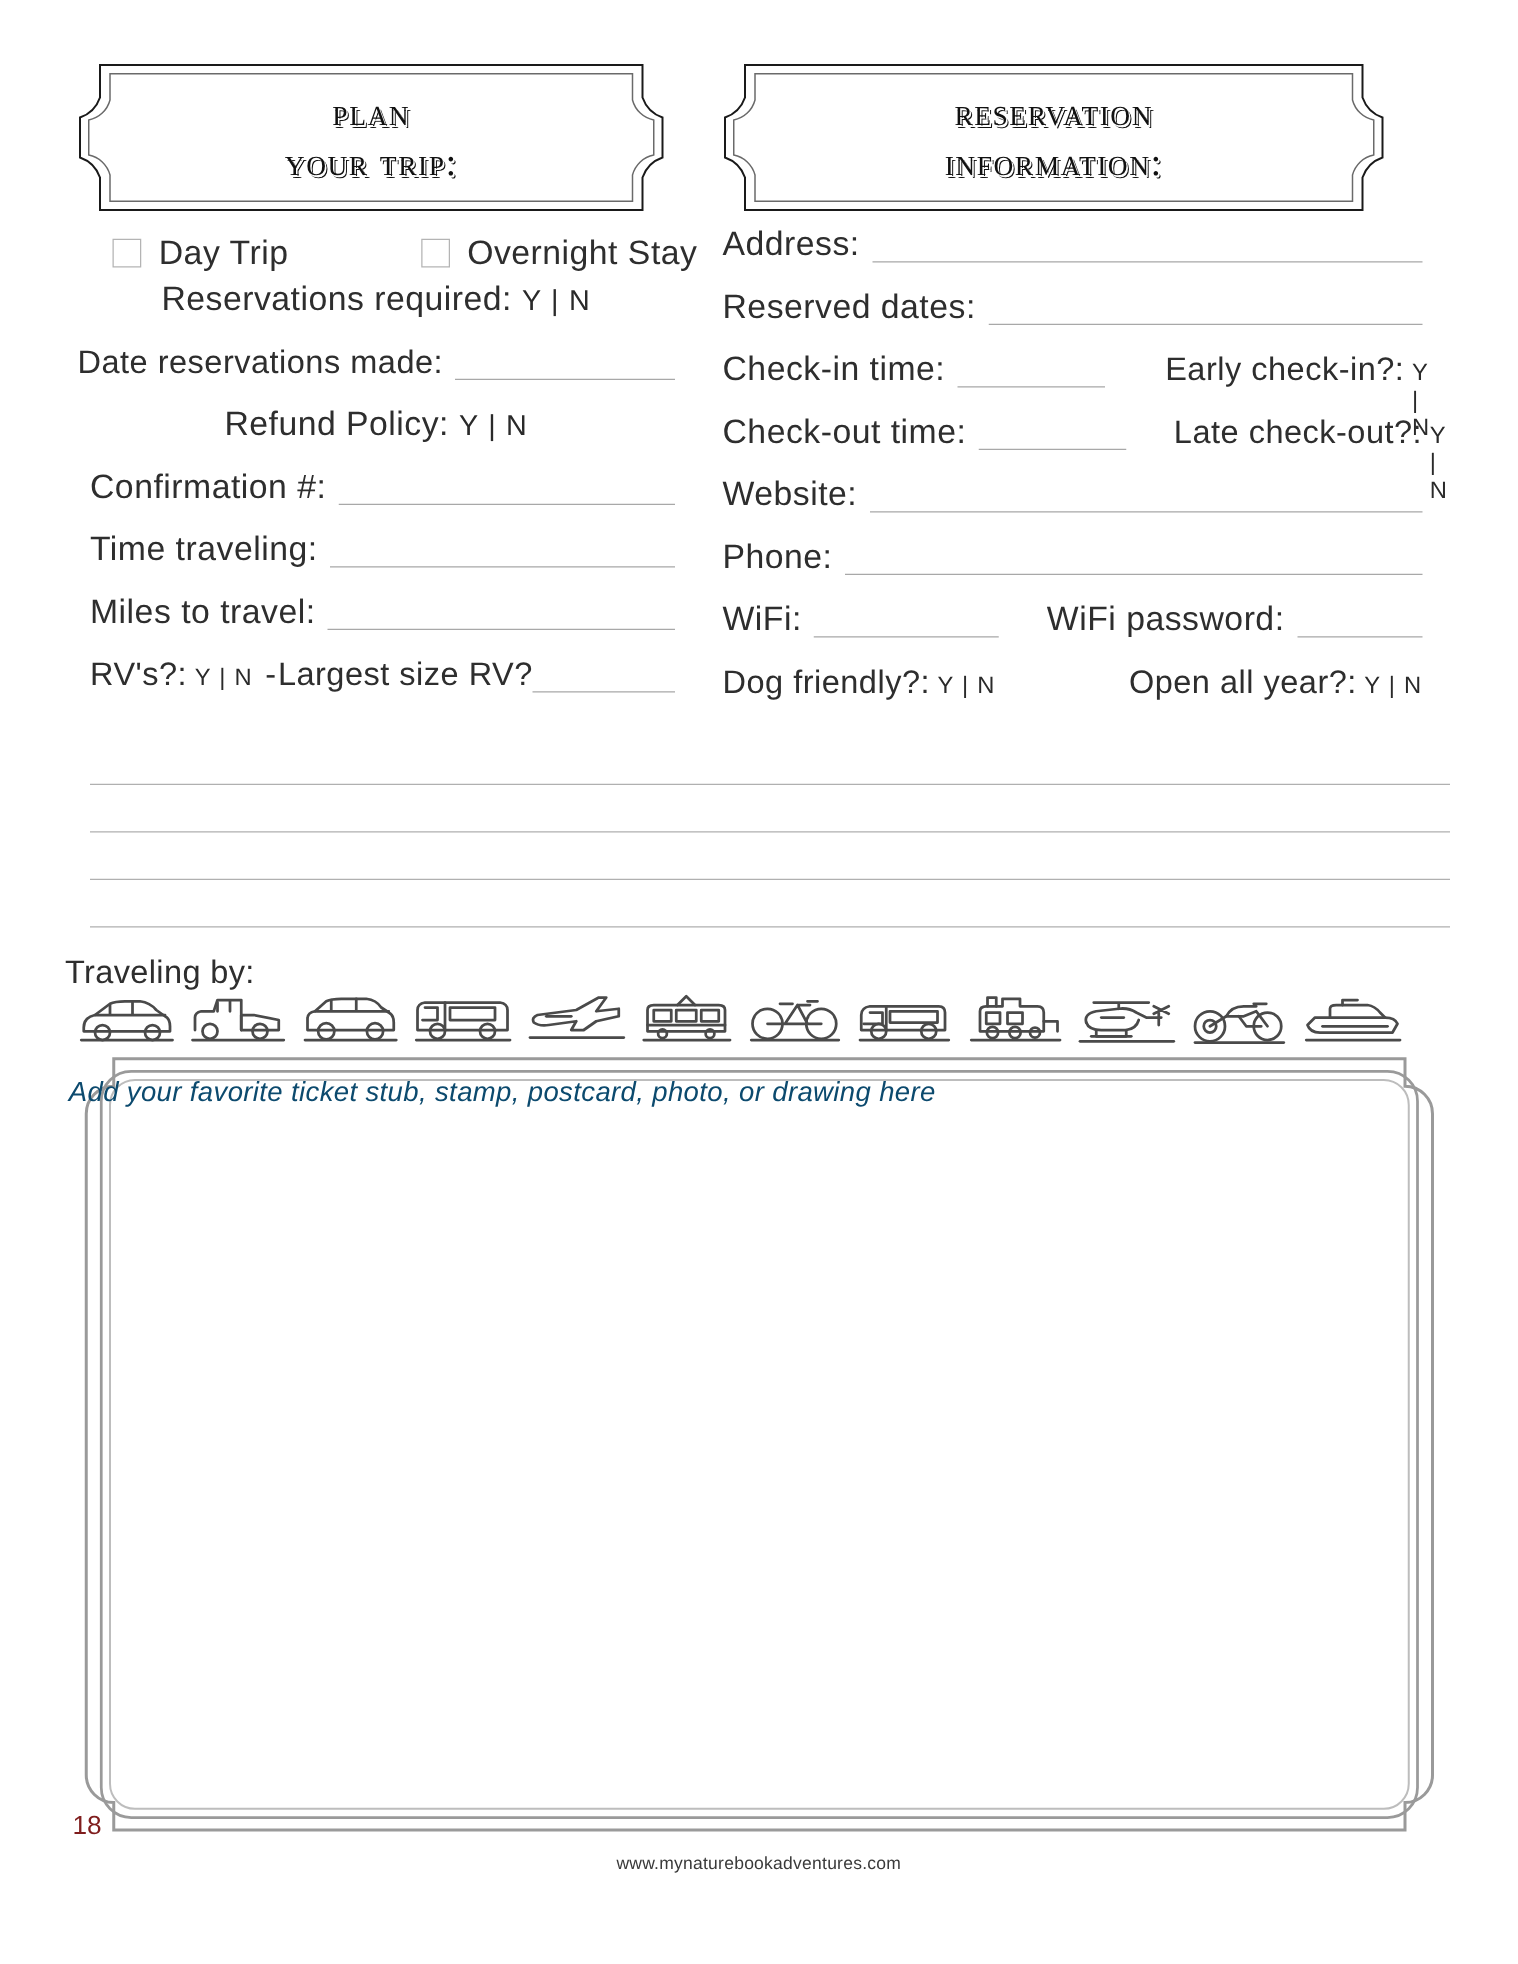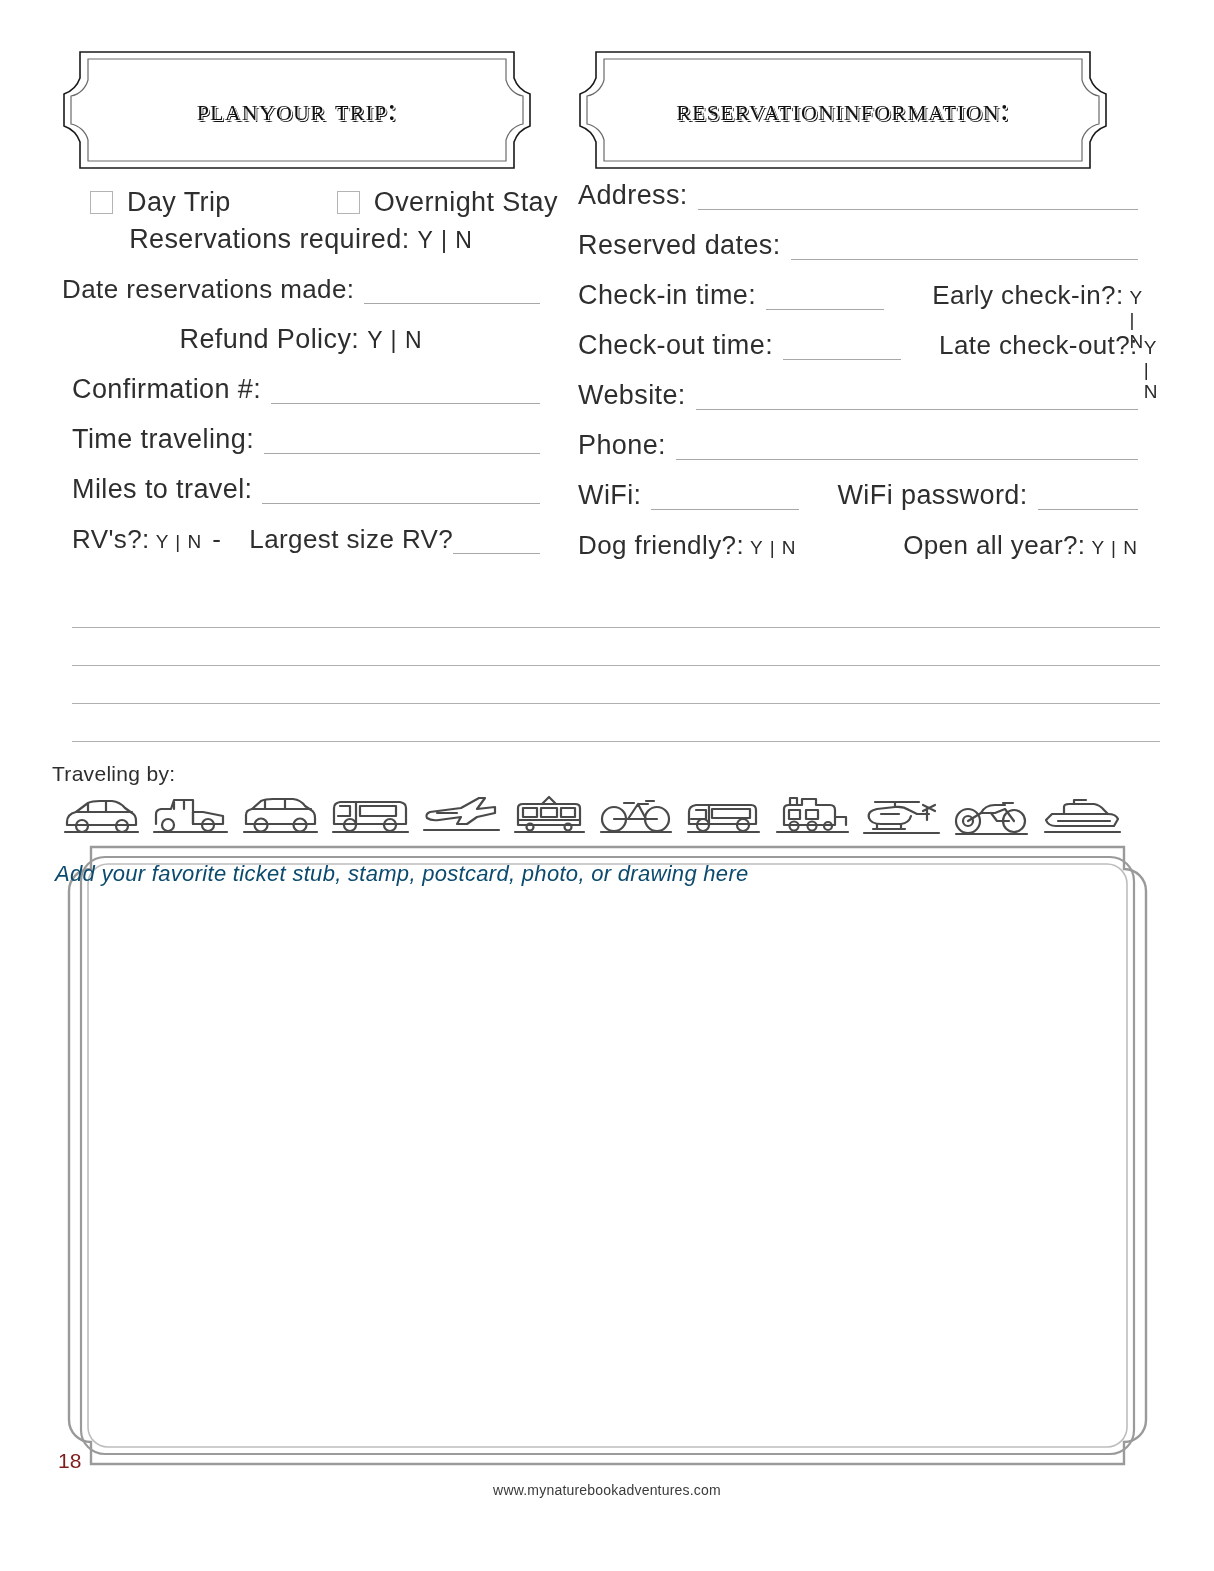"plan" .banner-text { flex-direction: row -> column }
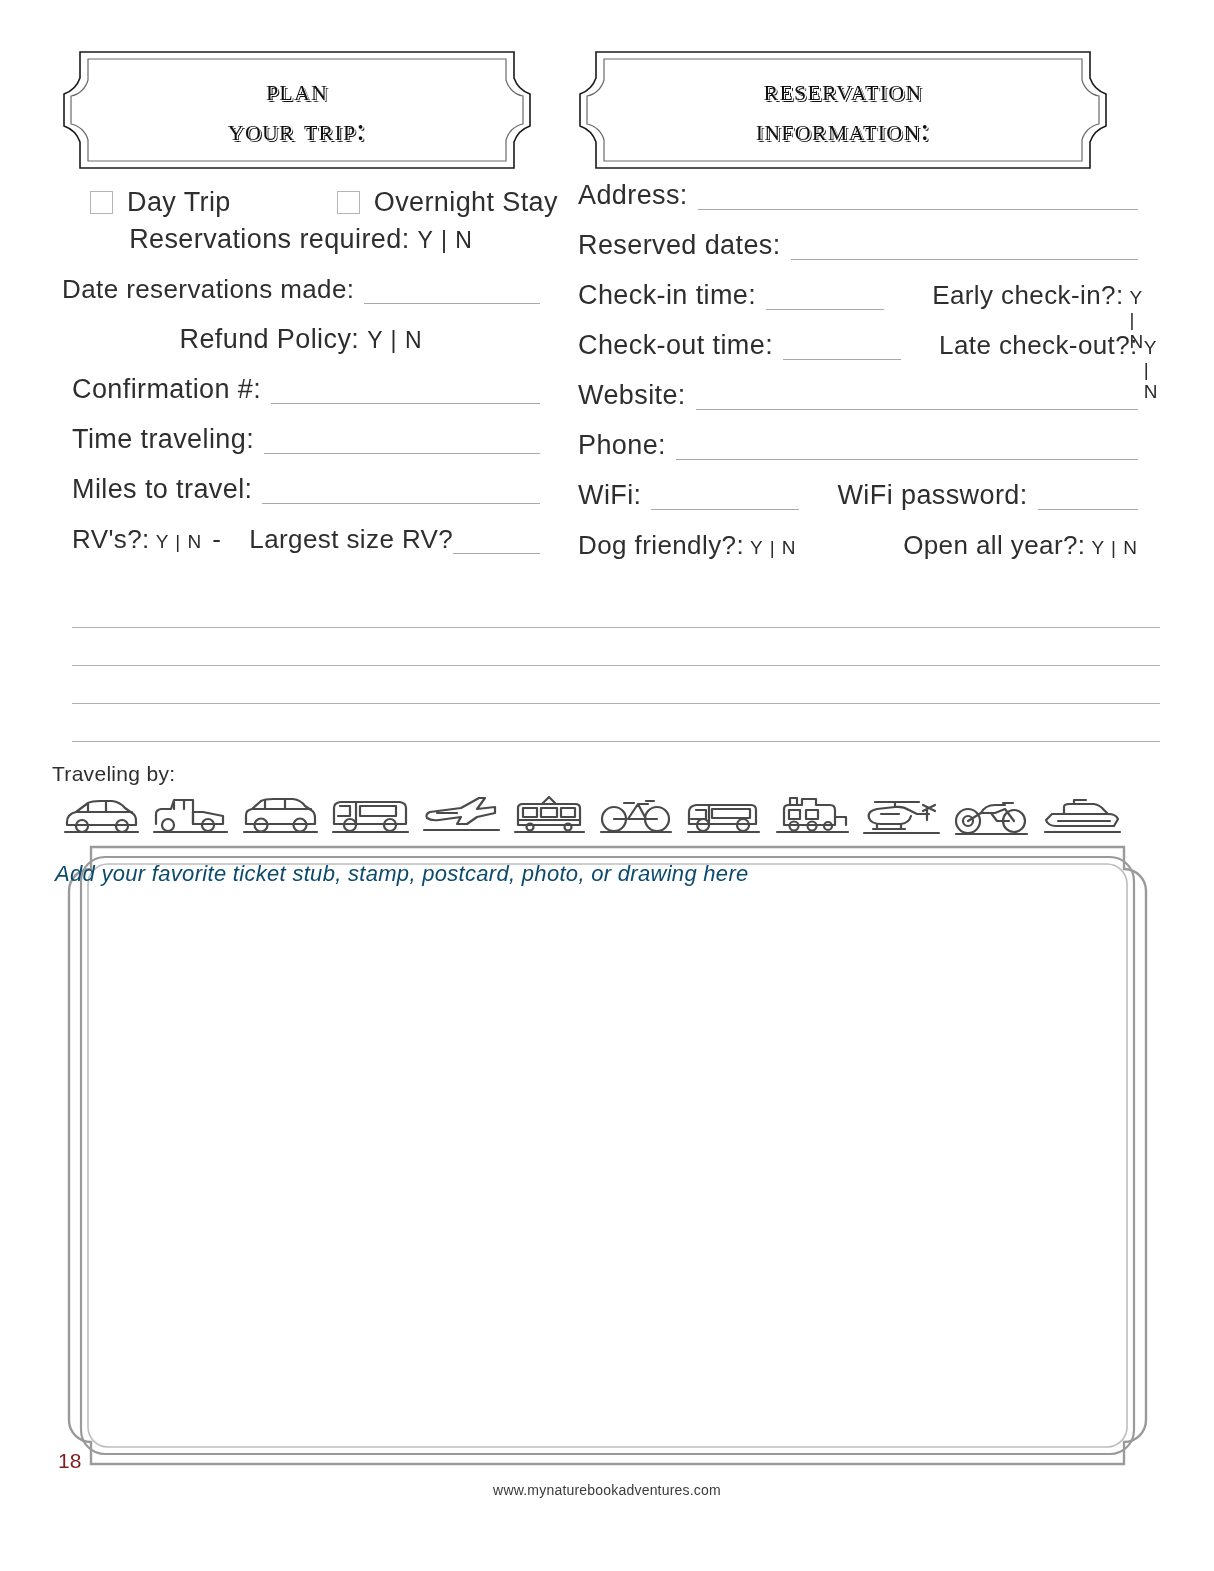"Largest size RV?" span.lbl { margin-left: 28px -> 1px }
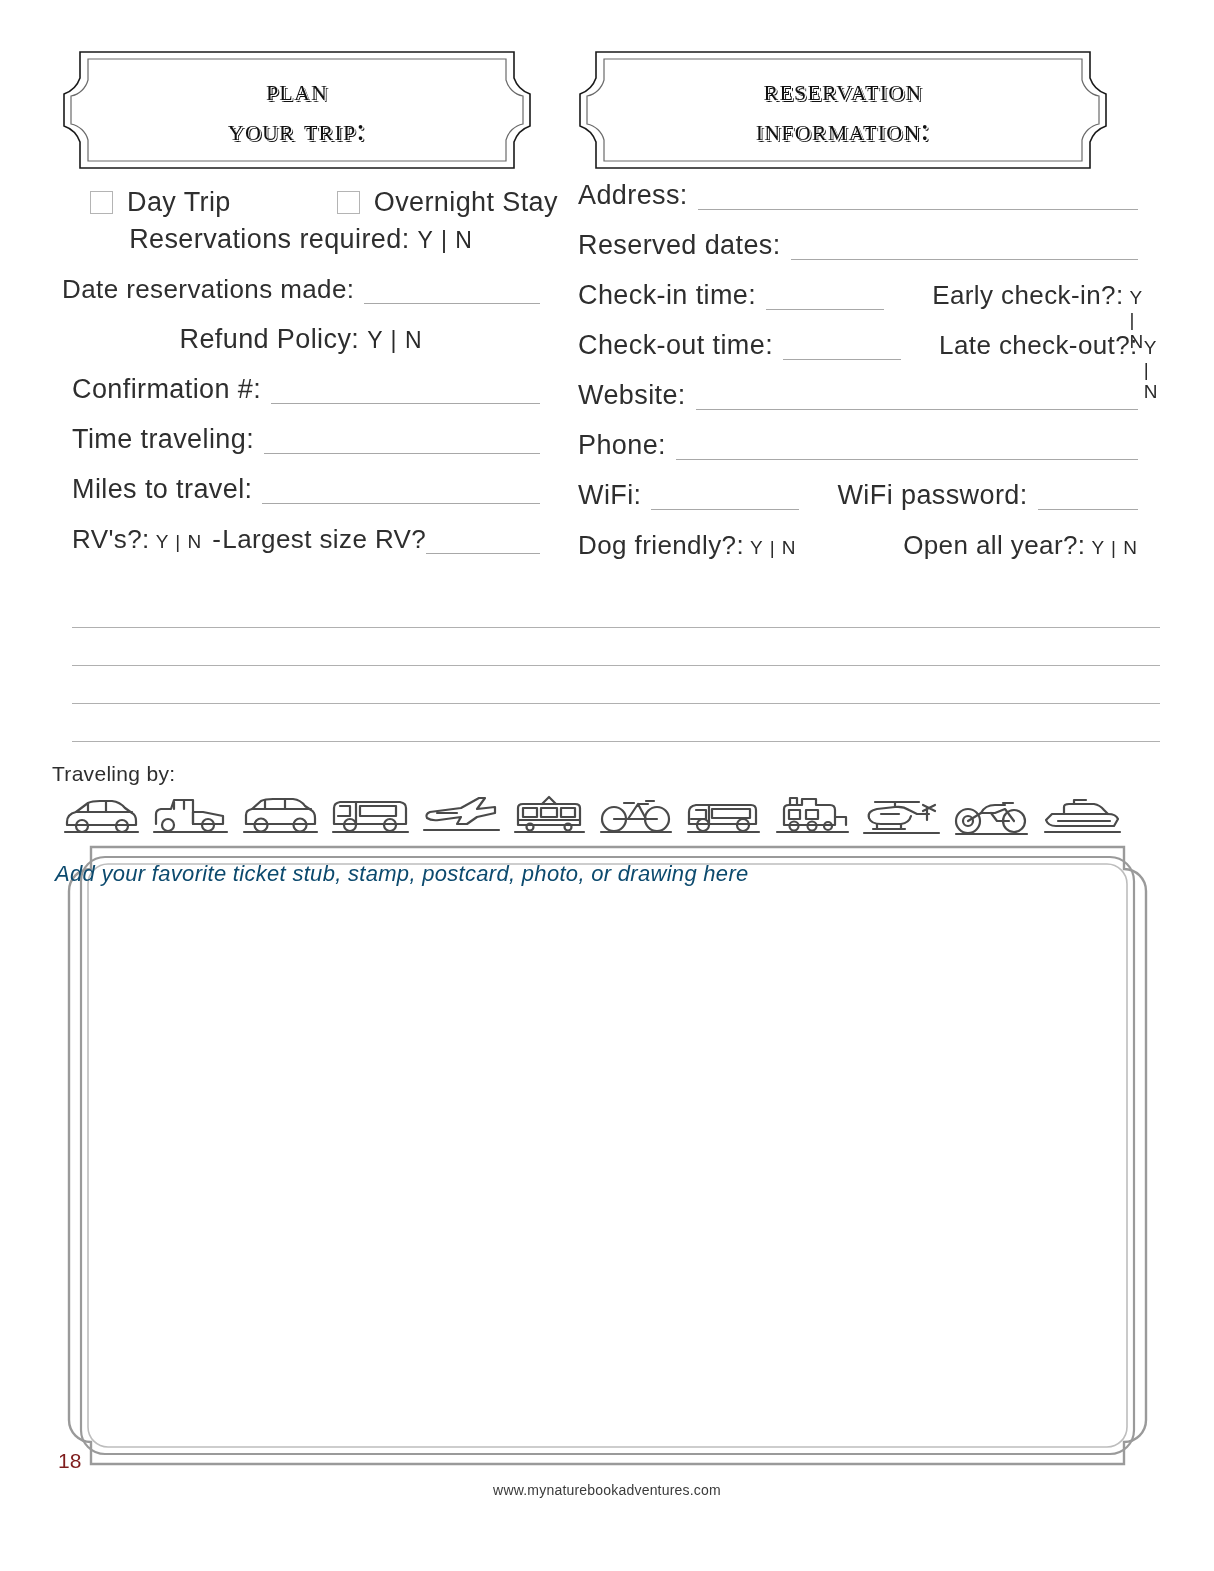"Traveling by:" .travel-label { font-size: 21px -> 26px }
